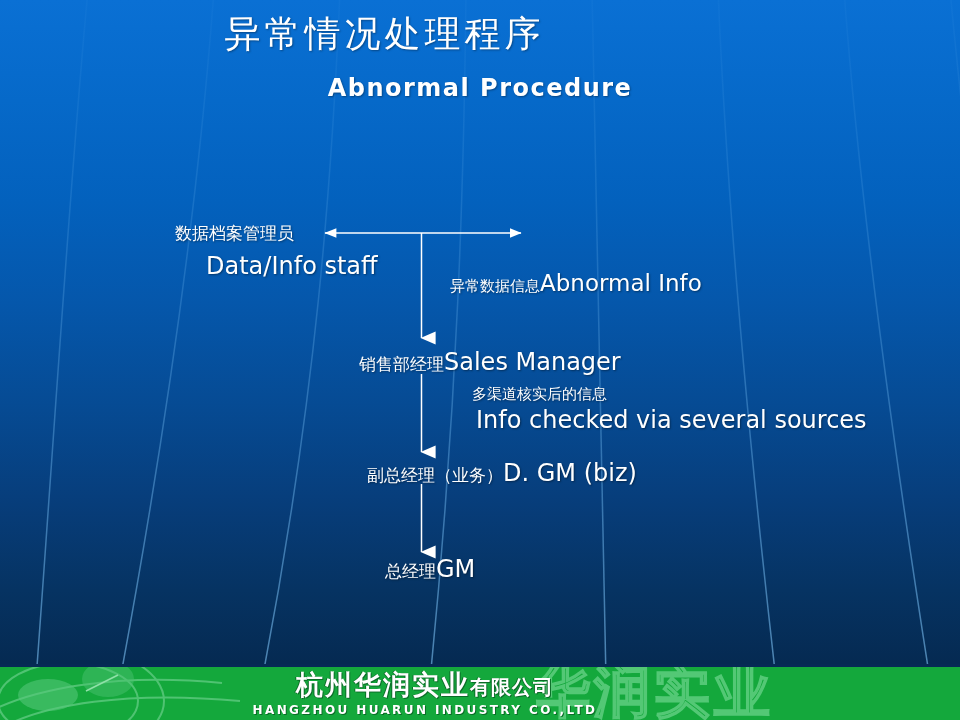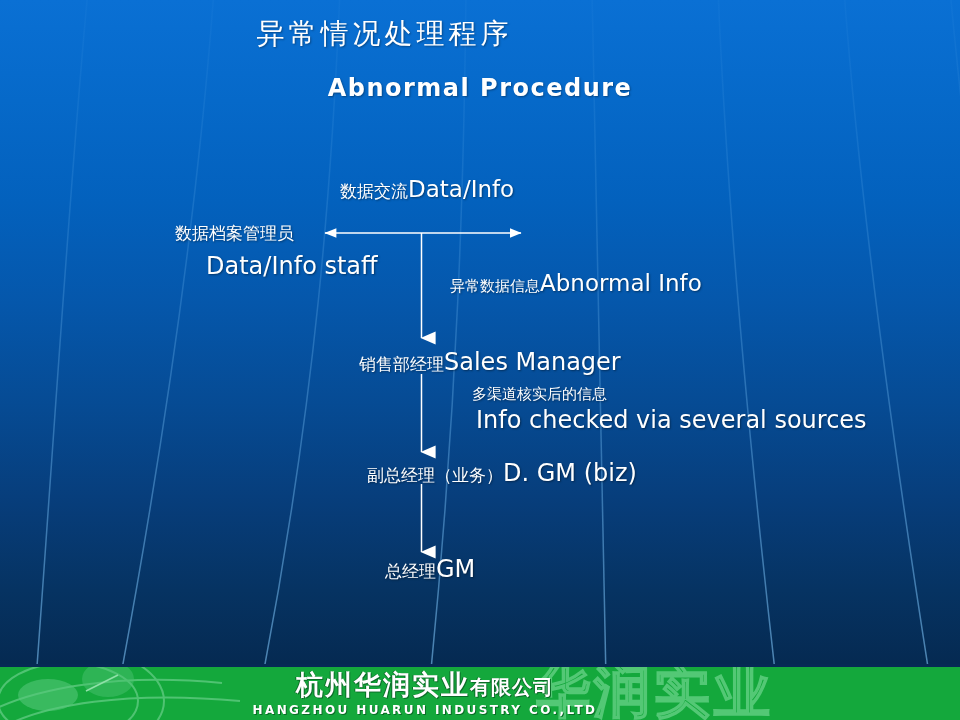"异常情况处理程序" .title-cn { font-size: 28px -> 36px }
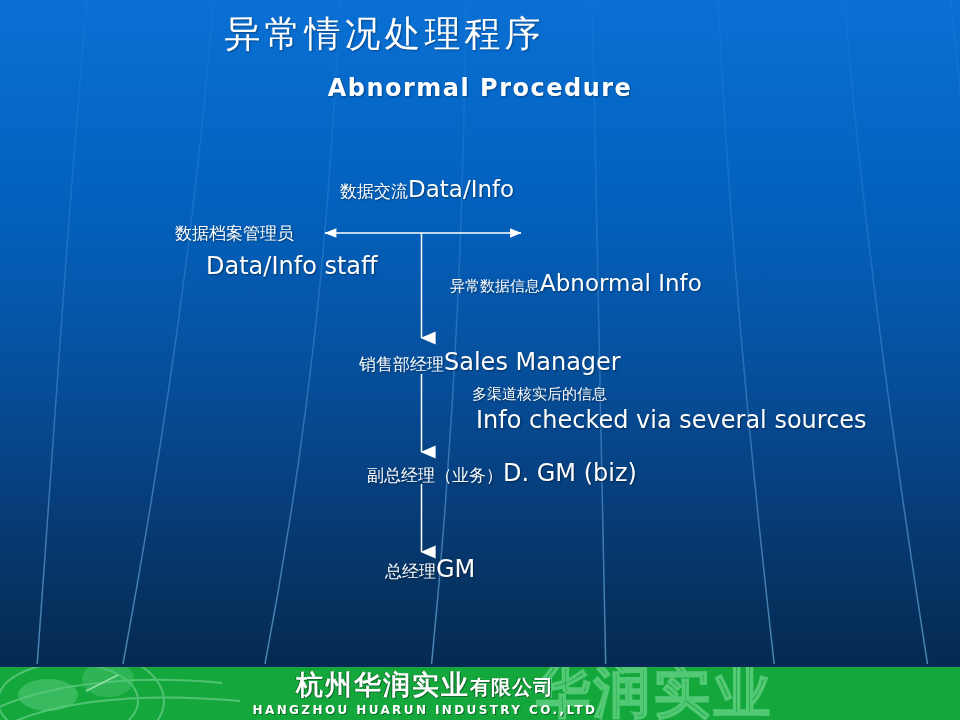"数据交流Data/Info" div.node { html: <div> <span>数据交流</span><span>Data/Info</span> </div> -> none }
